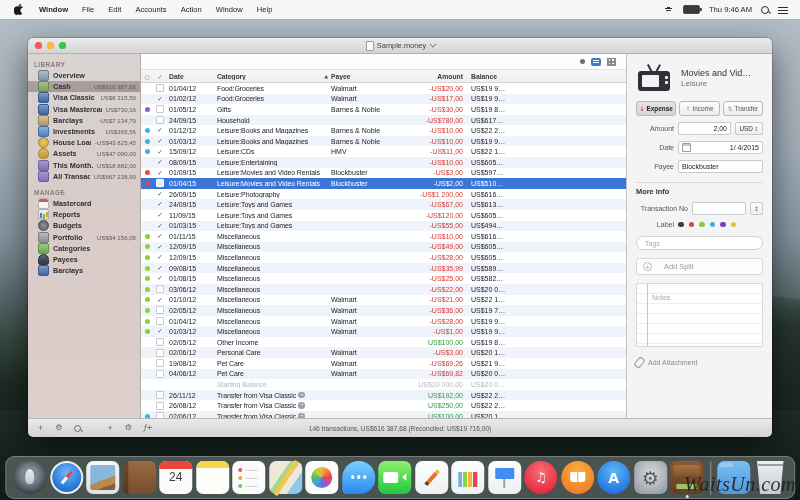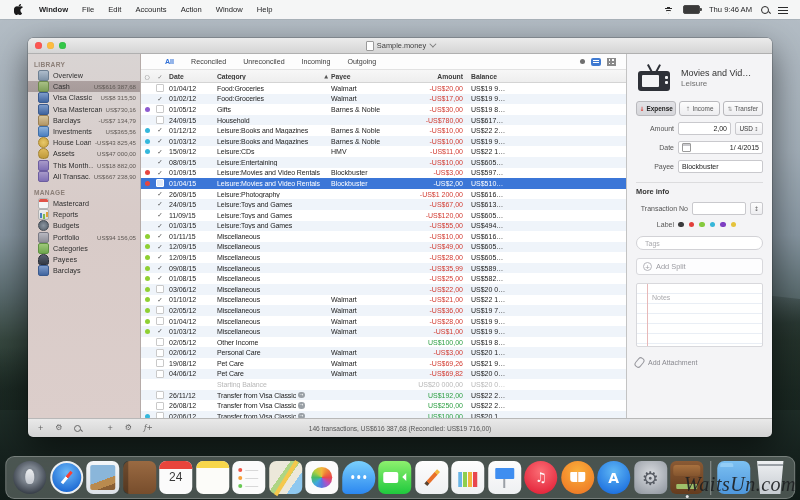"All" span { html: <span> <span>All</span> <span>Reconciled</span> <span>Unreconciled</span> <span>Incoming</span> <span>Outgoing</span> </span> -> none }
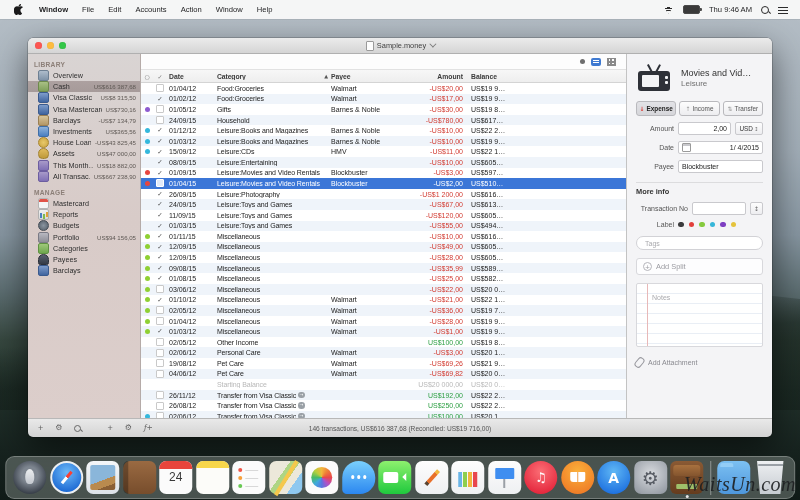"Overview" .sb-label { font-weight: normal -> bold }
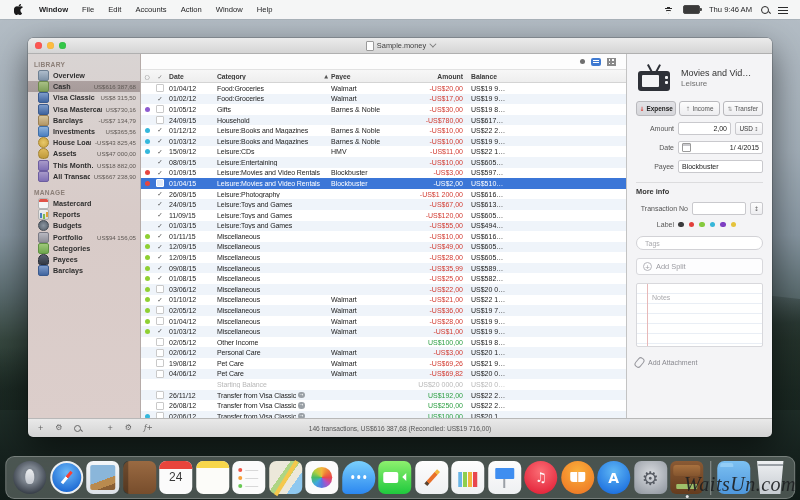"Add Split" .addsplit { gap: 4px -> 12px }
